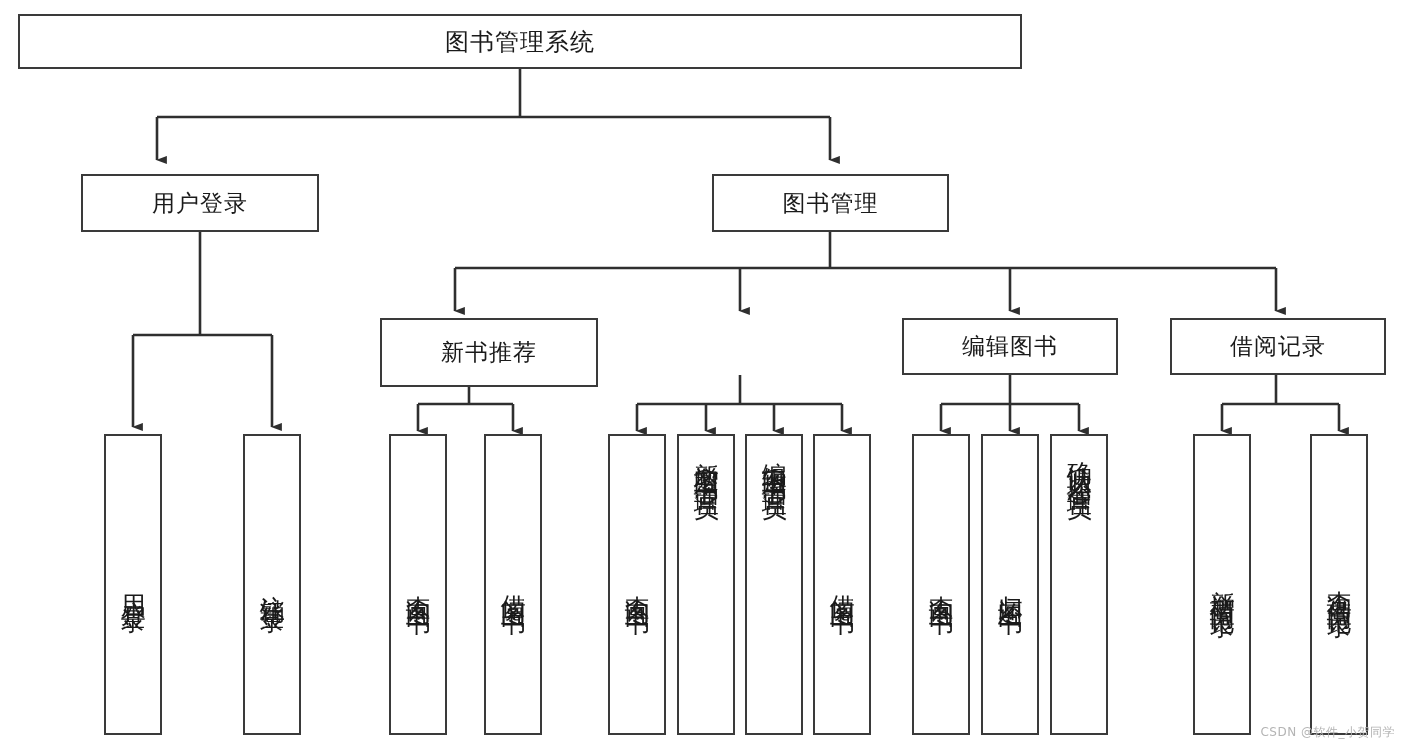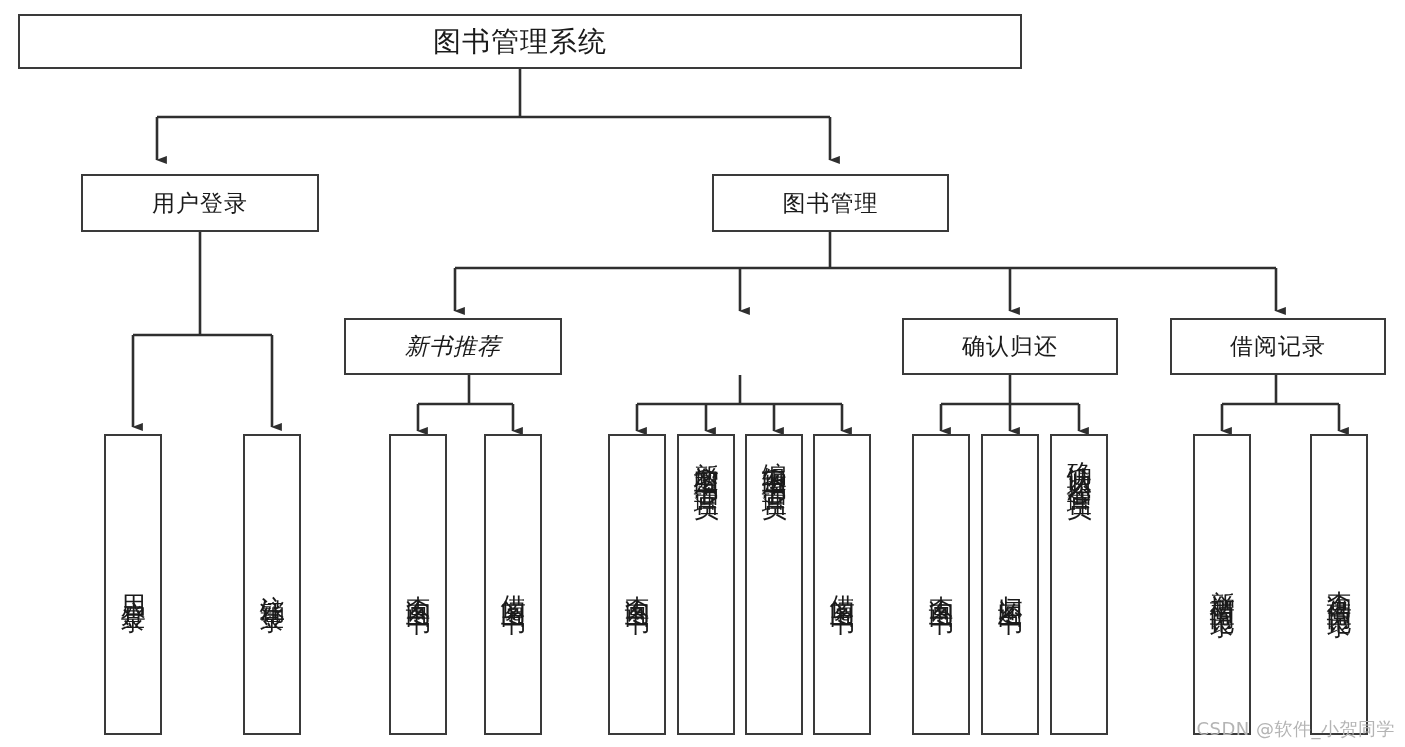"图书管理系统" #root-node .lbl { font-size: 28px -> 24px }
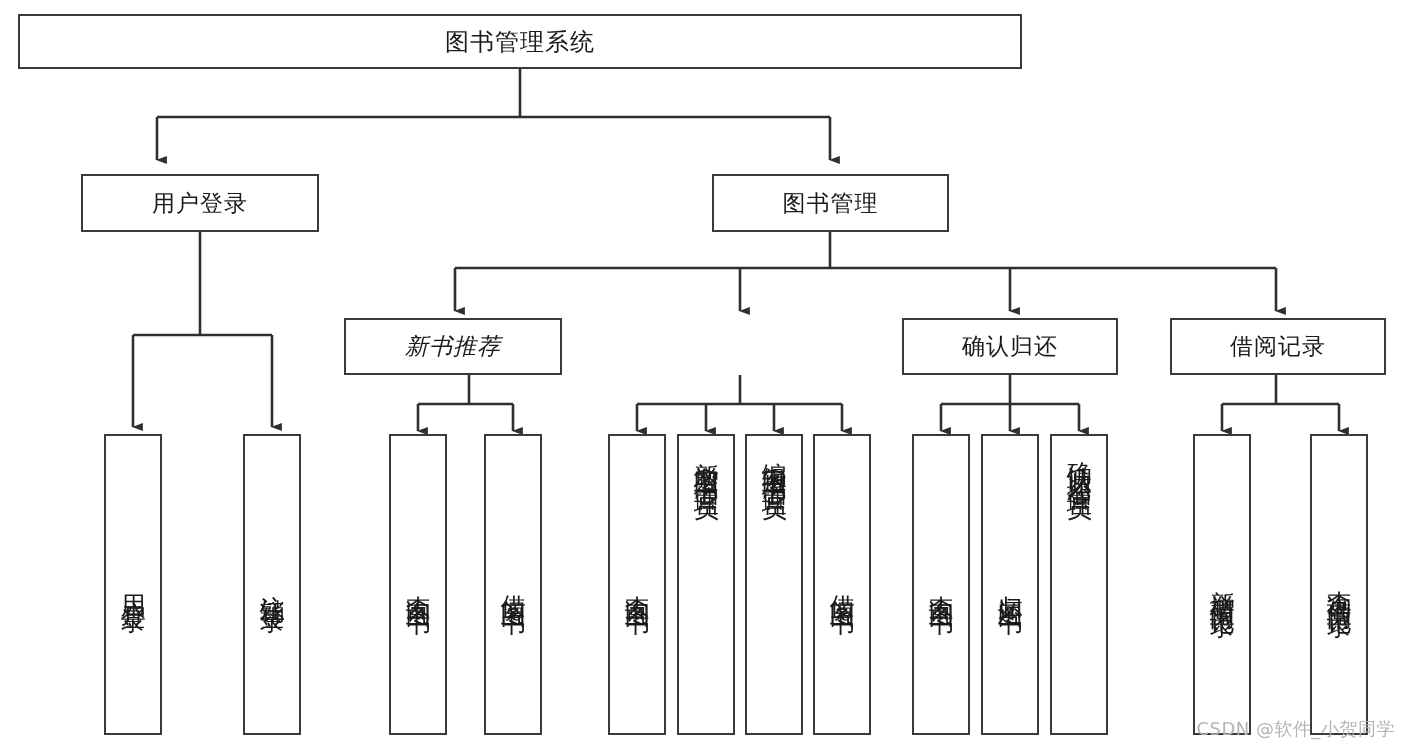"新书推荐" div.node { font-style: italic -> none; height: 57px -> 69px; left: 344px -> 380px }
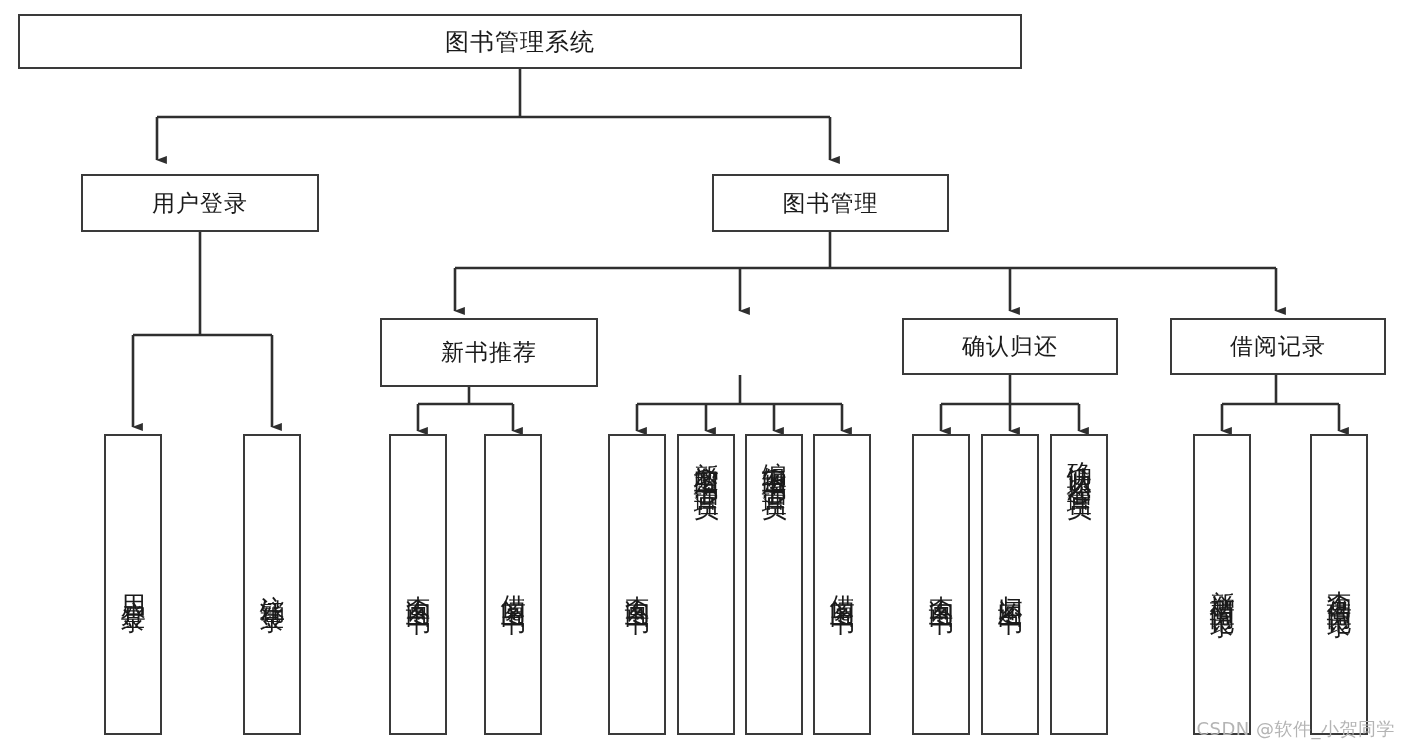"确认归还" span.lbl { text: 确认归还 -> 编辑图书 }
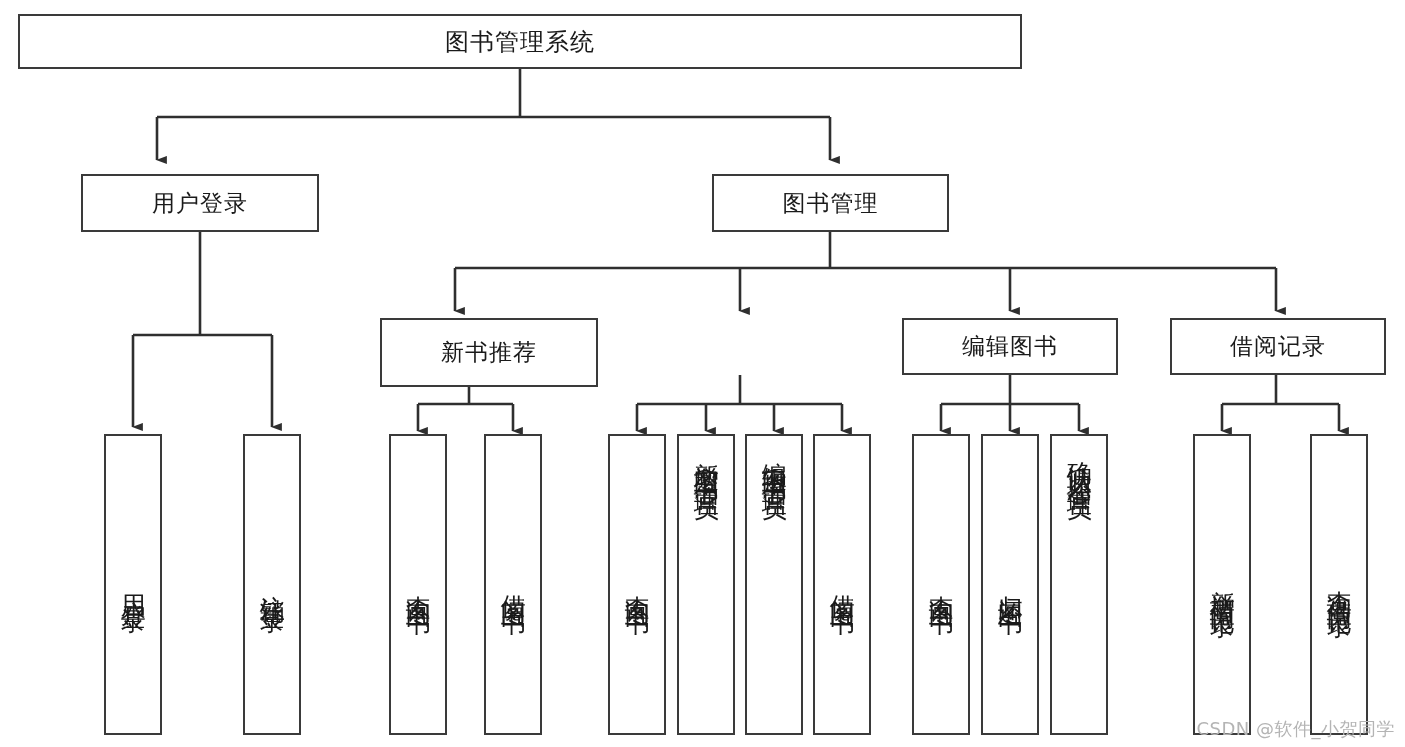"CSDN @软件_小贺同学" .watermark { font-size: 18px -> 12px }
